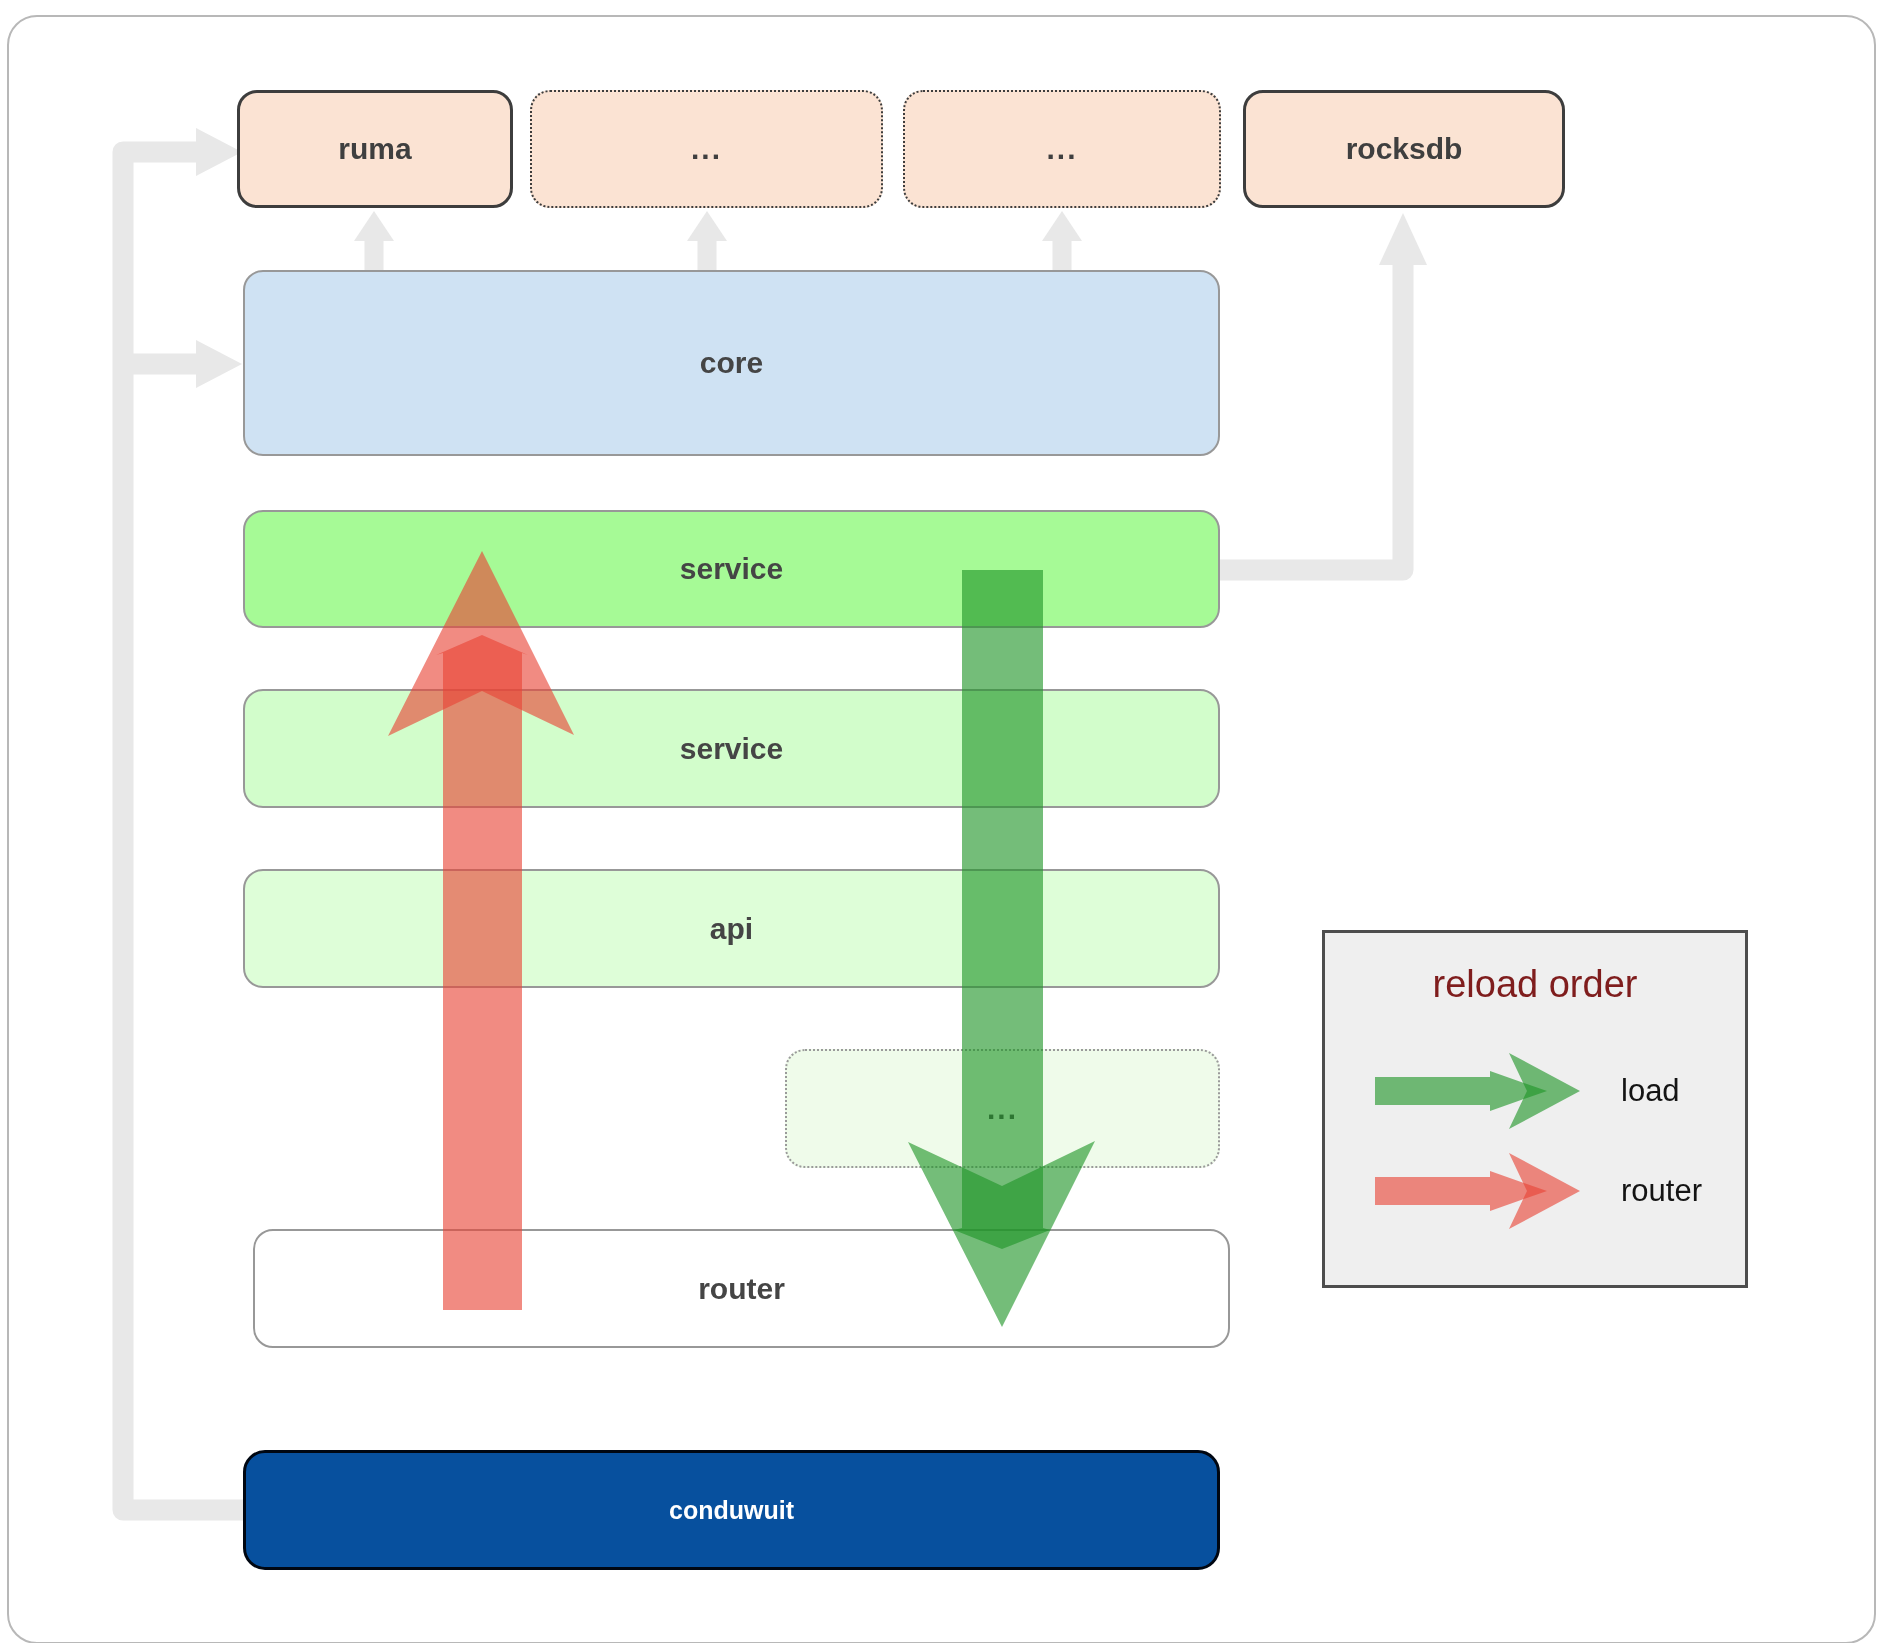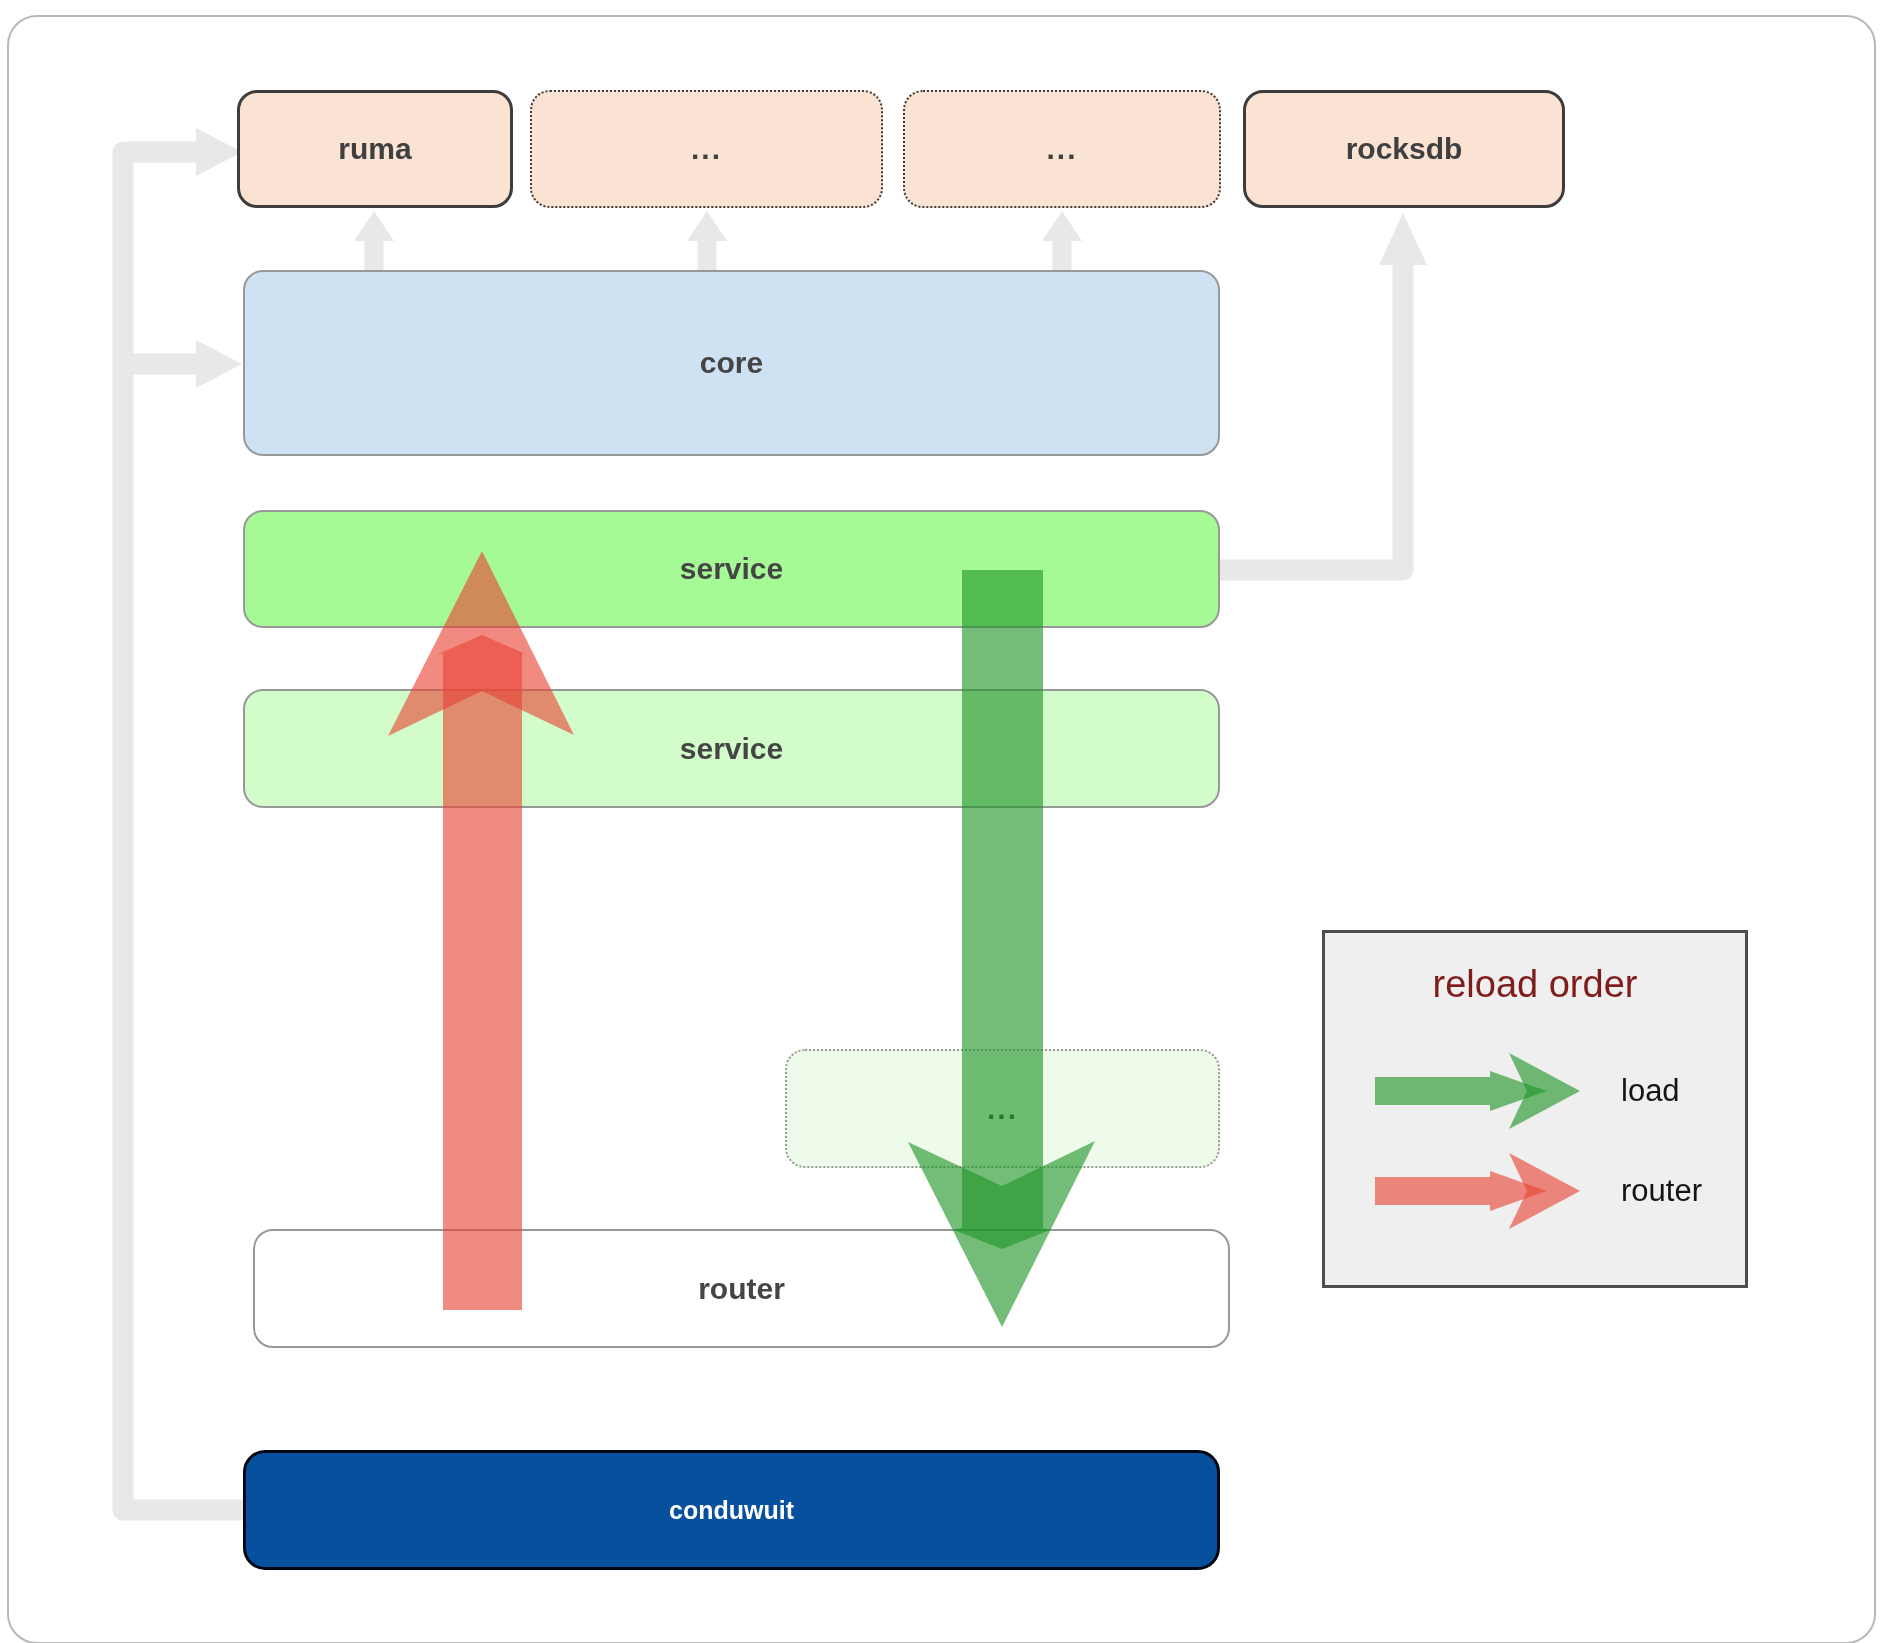"api" div.box { html: none -> <div> <span>api</span> </div> }
